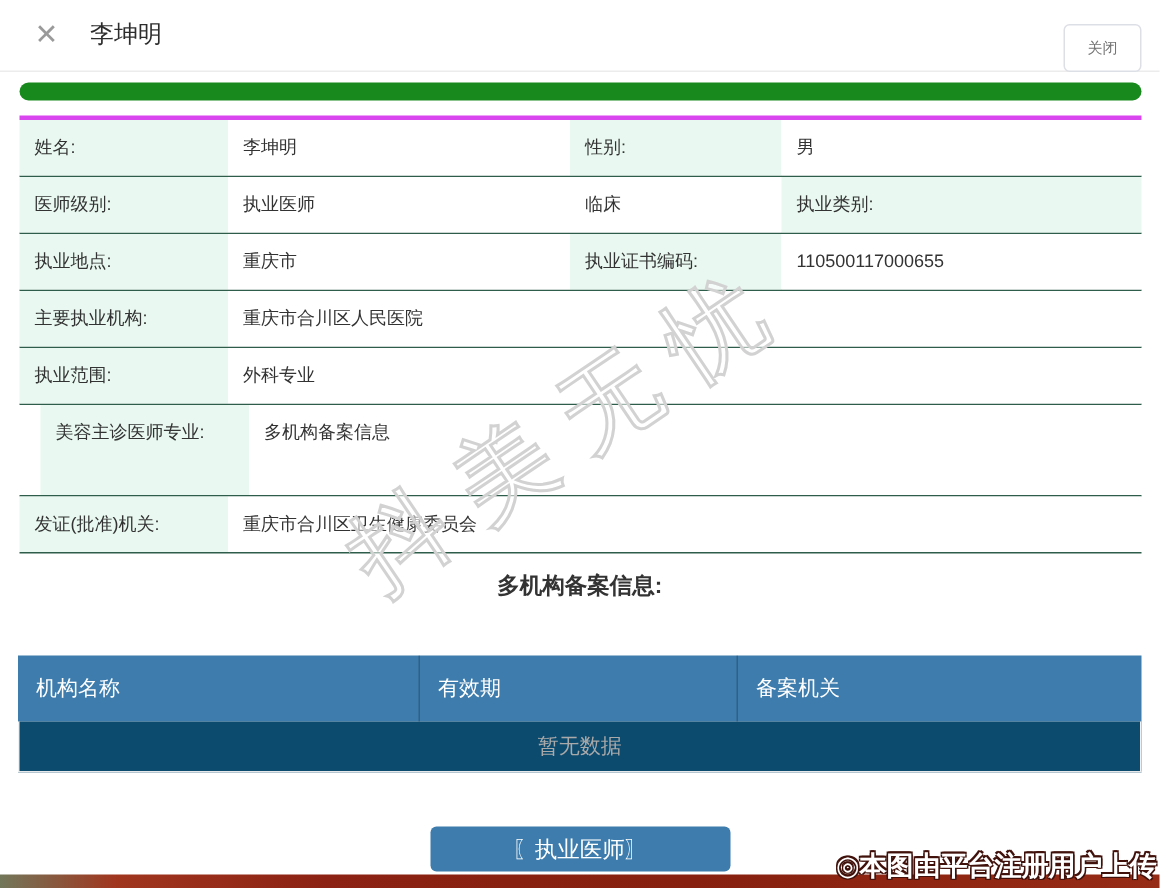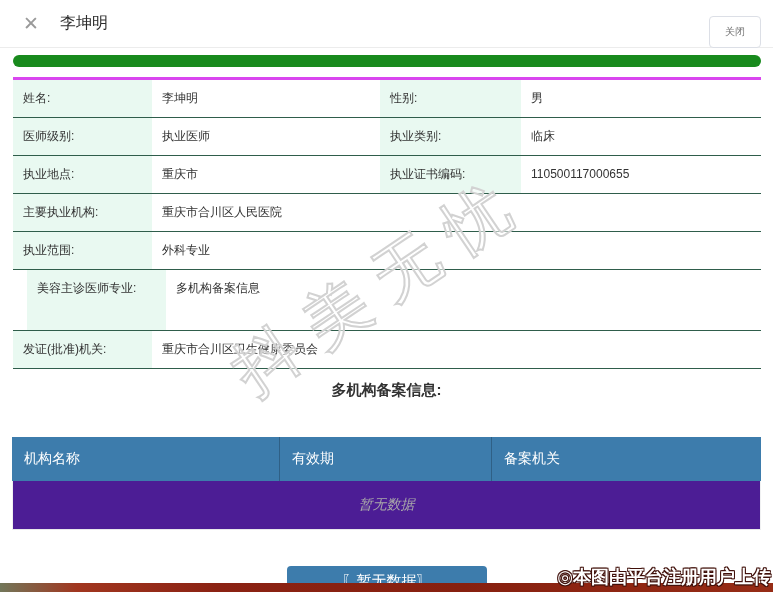"执业类别:" div.cell { order: before "临床" -> after "临床" }
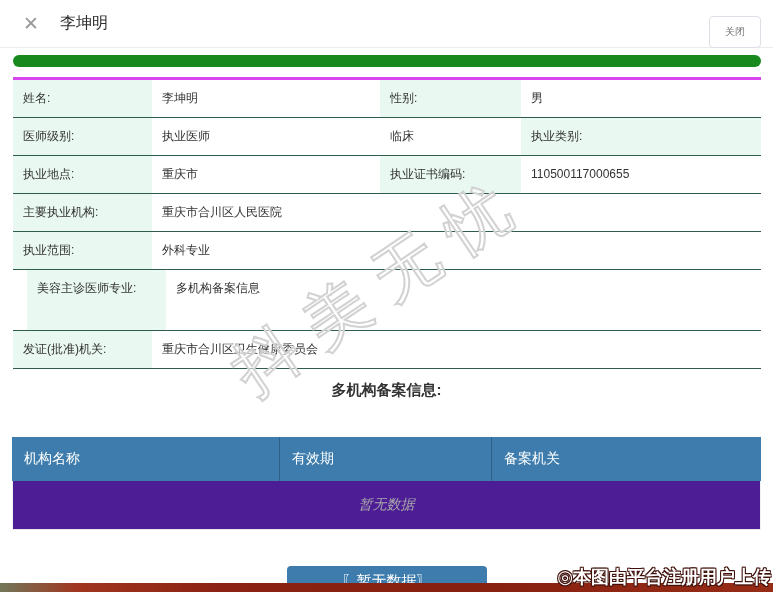"暂无数据" .rec-empty { background: #4c1d95 -> #0c4a6e; font-style: italic -> none; height: 49px -> 34px }
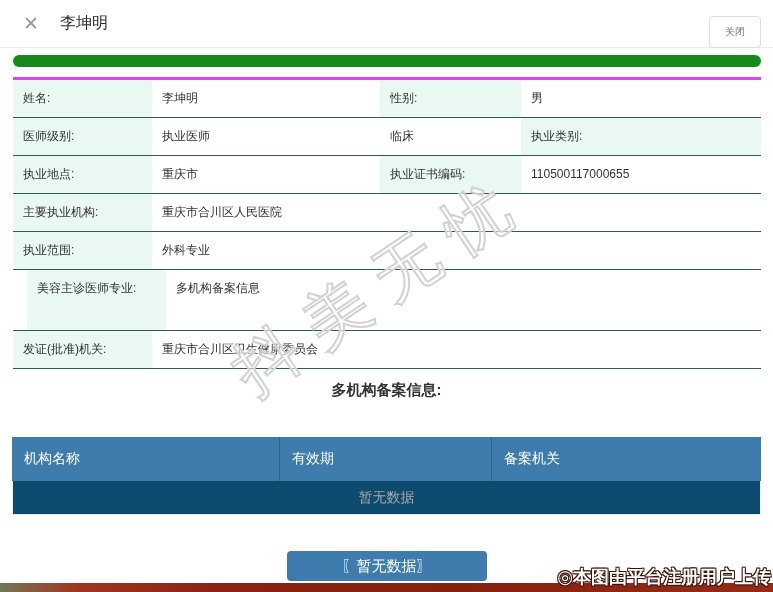"〖暂无数据〗" button.close-window-btn { text: 暂无数据 -> 执业医师 }
